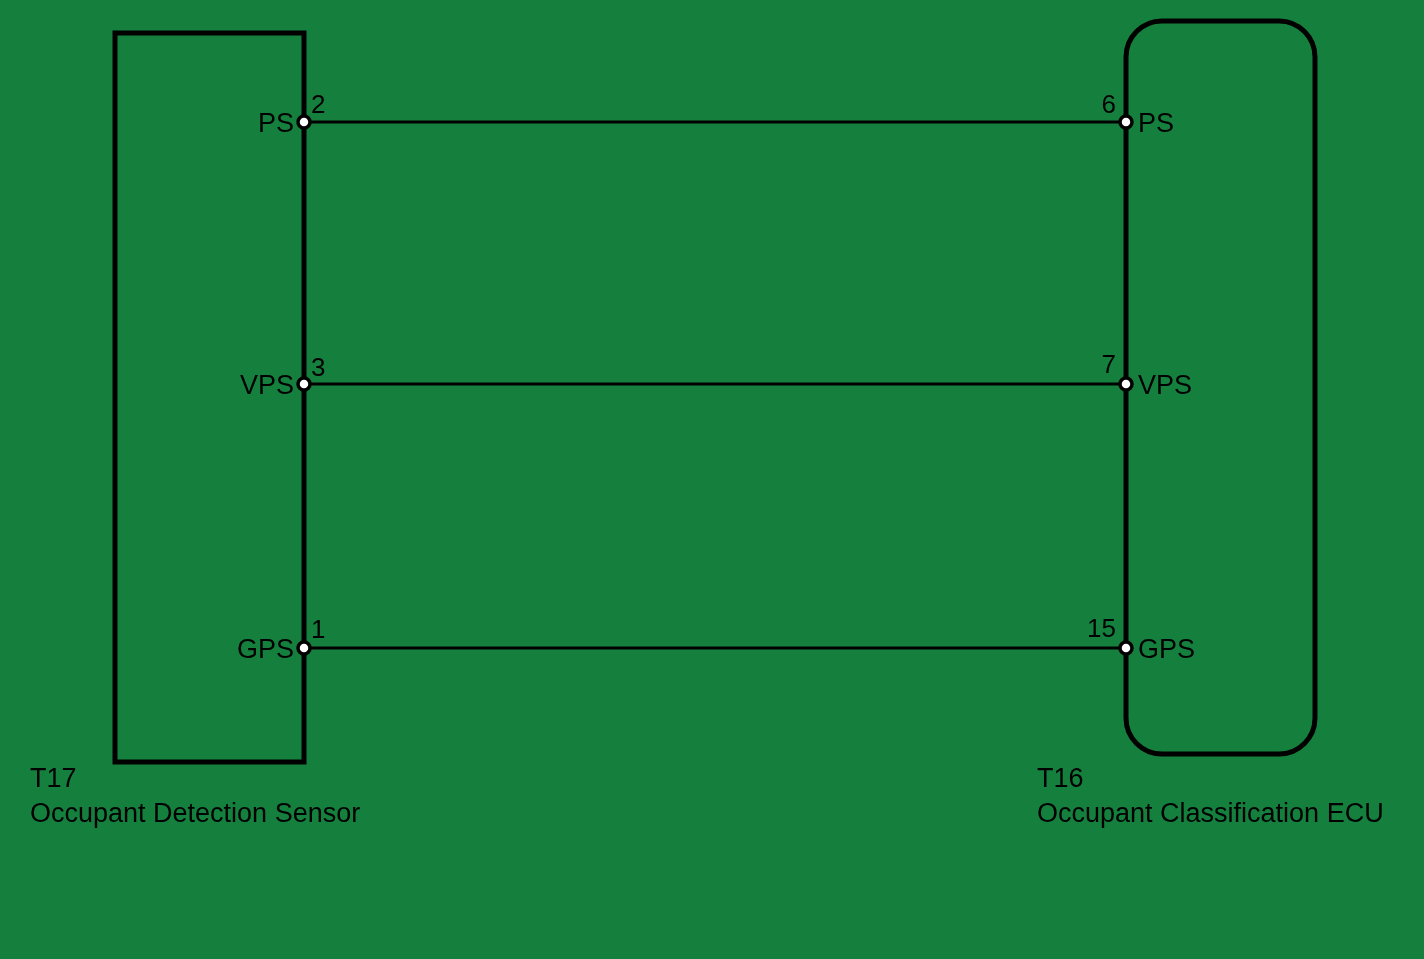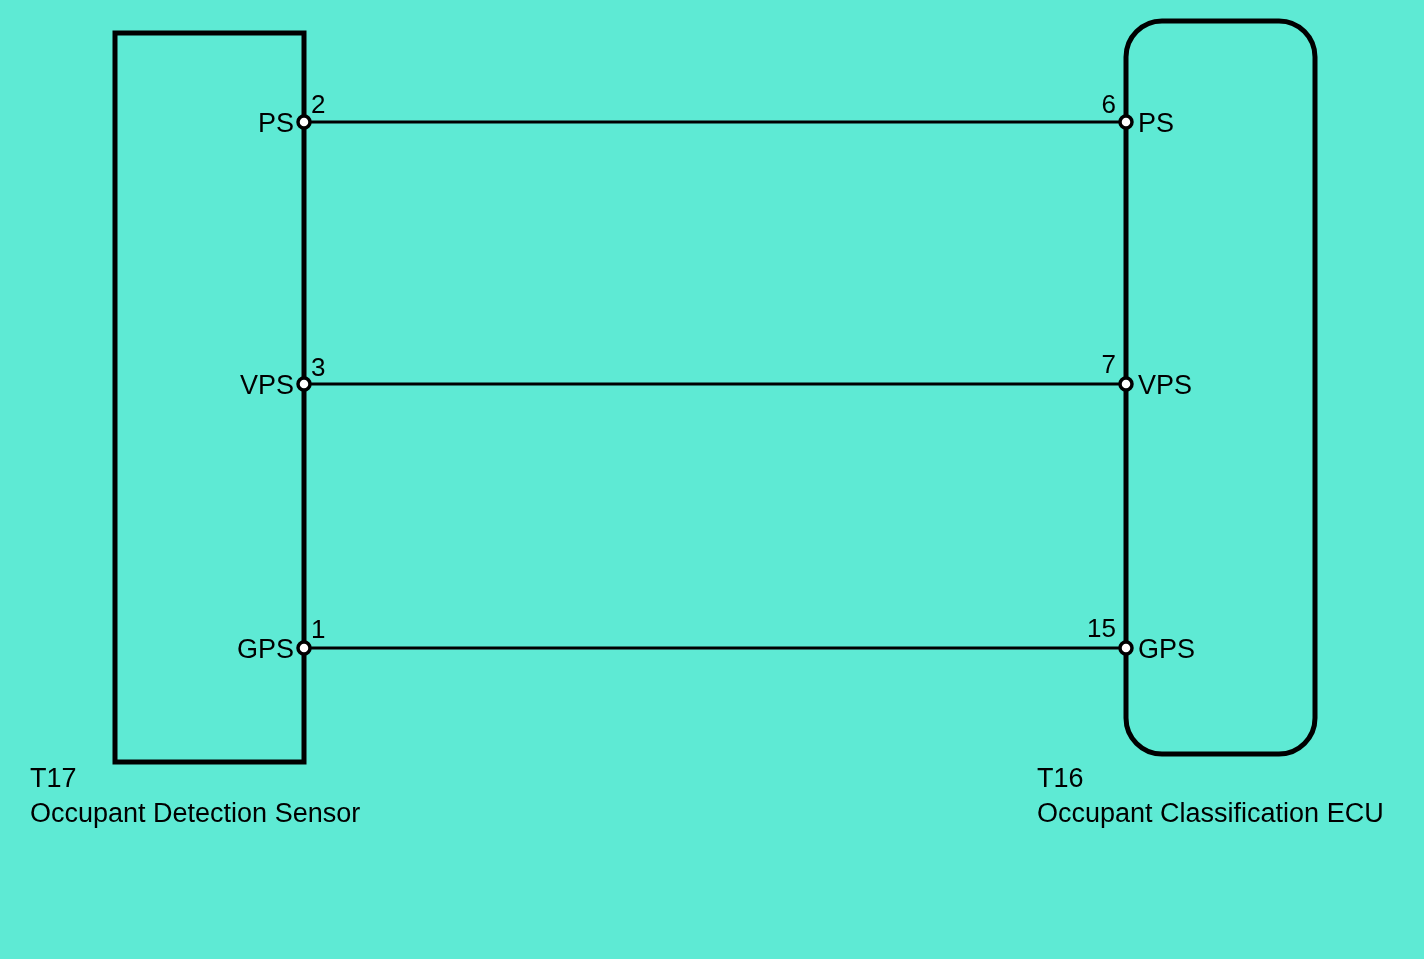"PS" .stage { background: #5eead4 -> #15803d }
